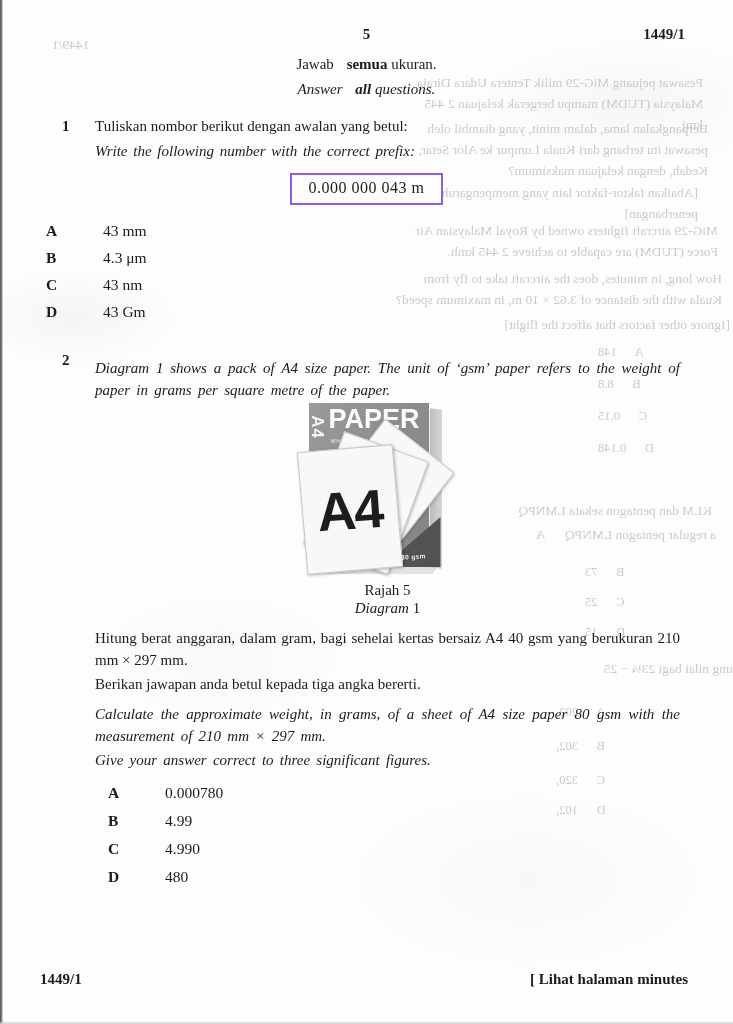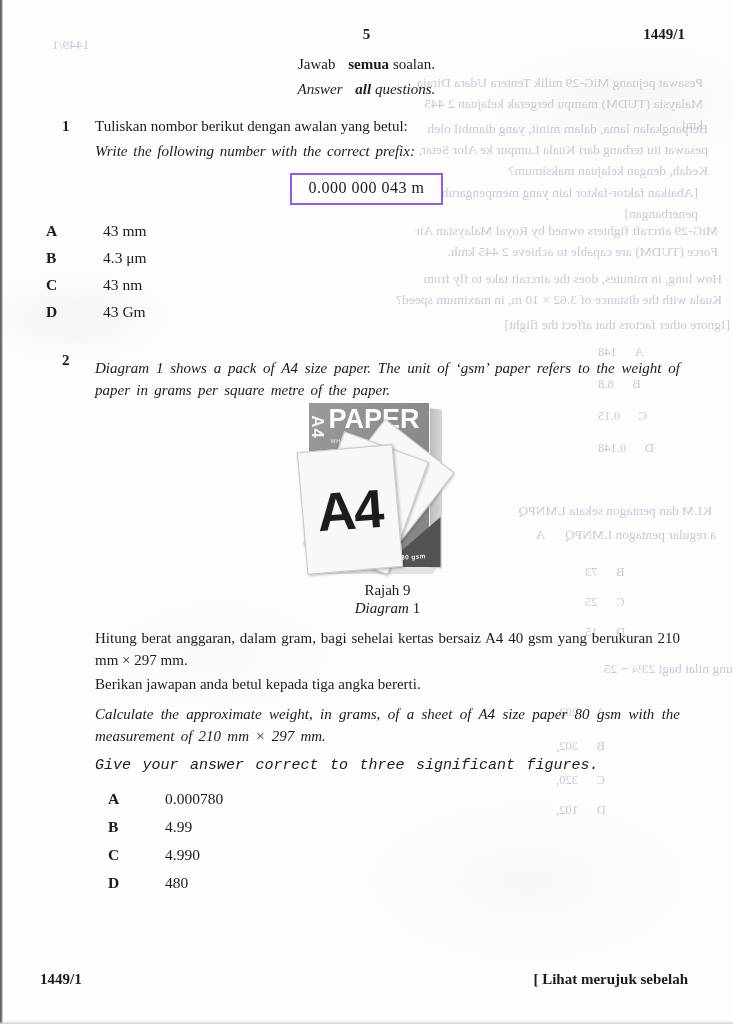"soalan." span { text: soalan -> ukuran }
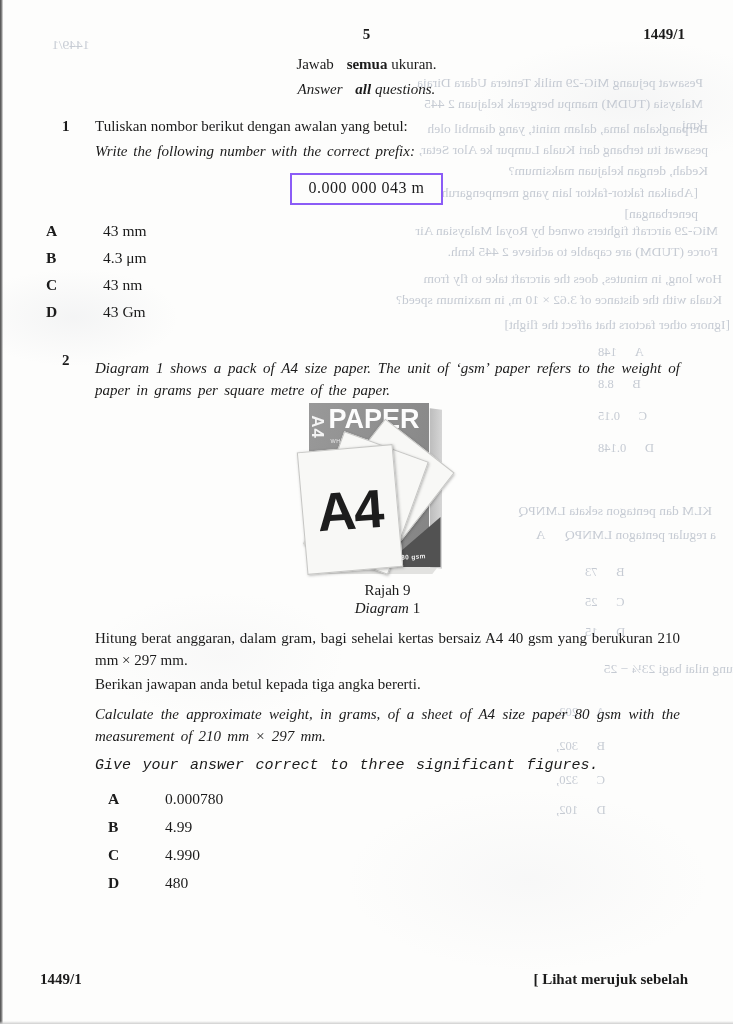"Rajah 9" div.cap { text: 9 -> 5 }
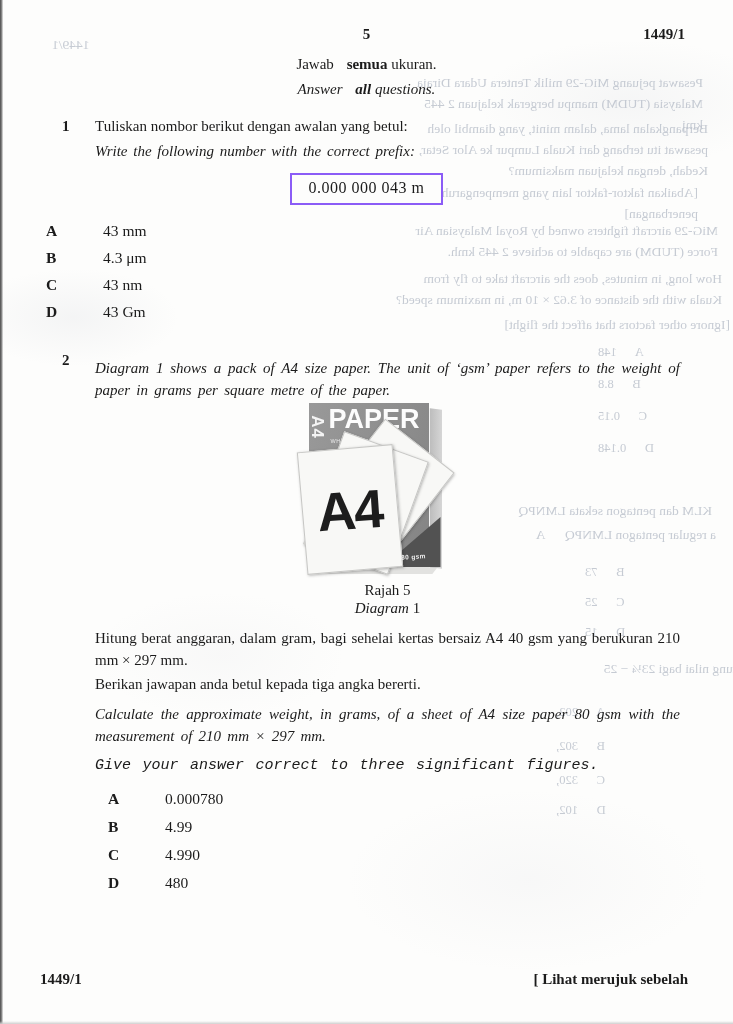"Give your answer correct to" .mt4 { font-family: Liberation Mono, monospace -> none; margin-top: 8px -> 2px }
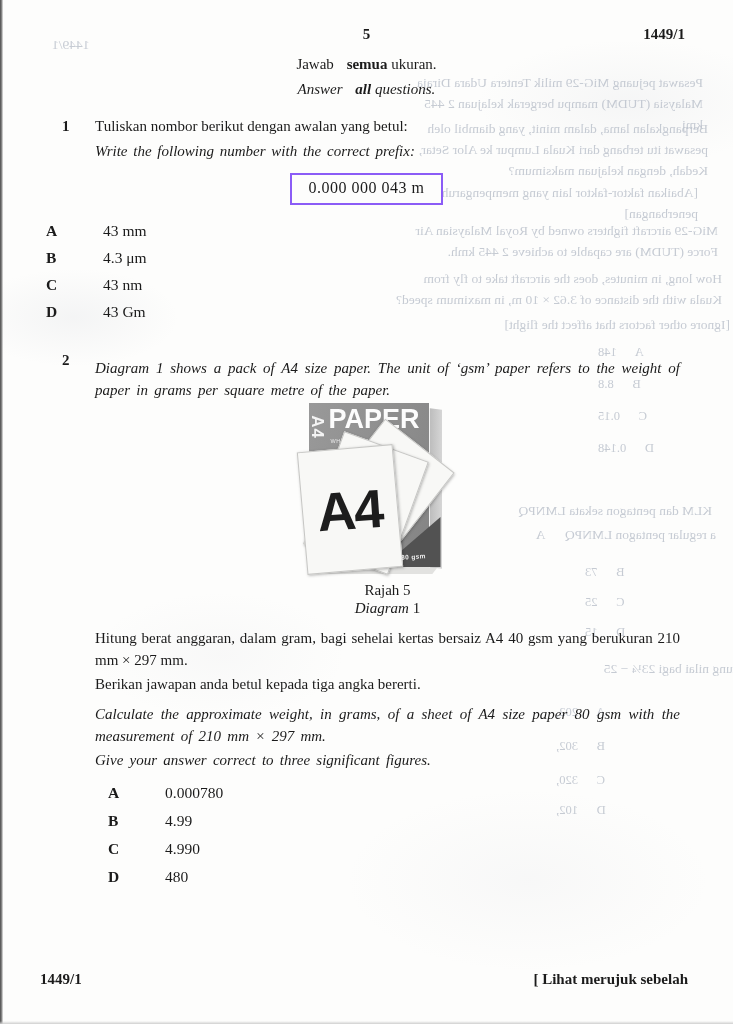"[ Lihat merujuk sebelah" span { text: merujuk sebelah -> halaman minutes }
